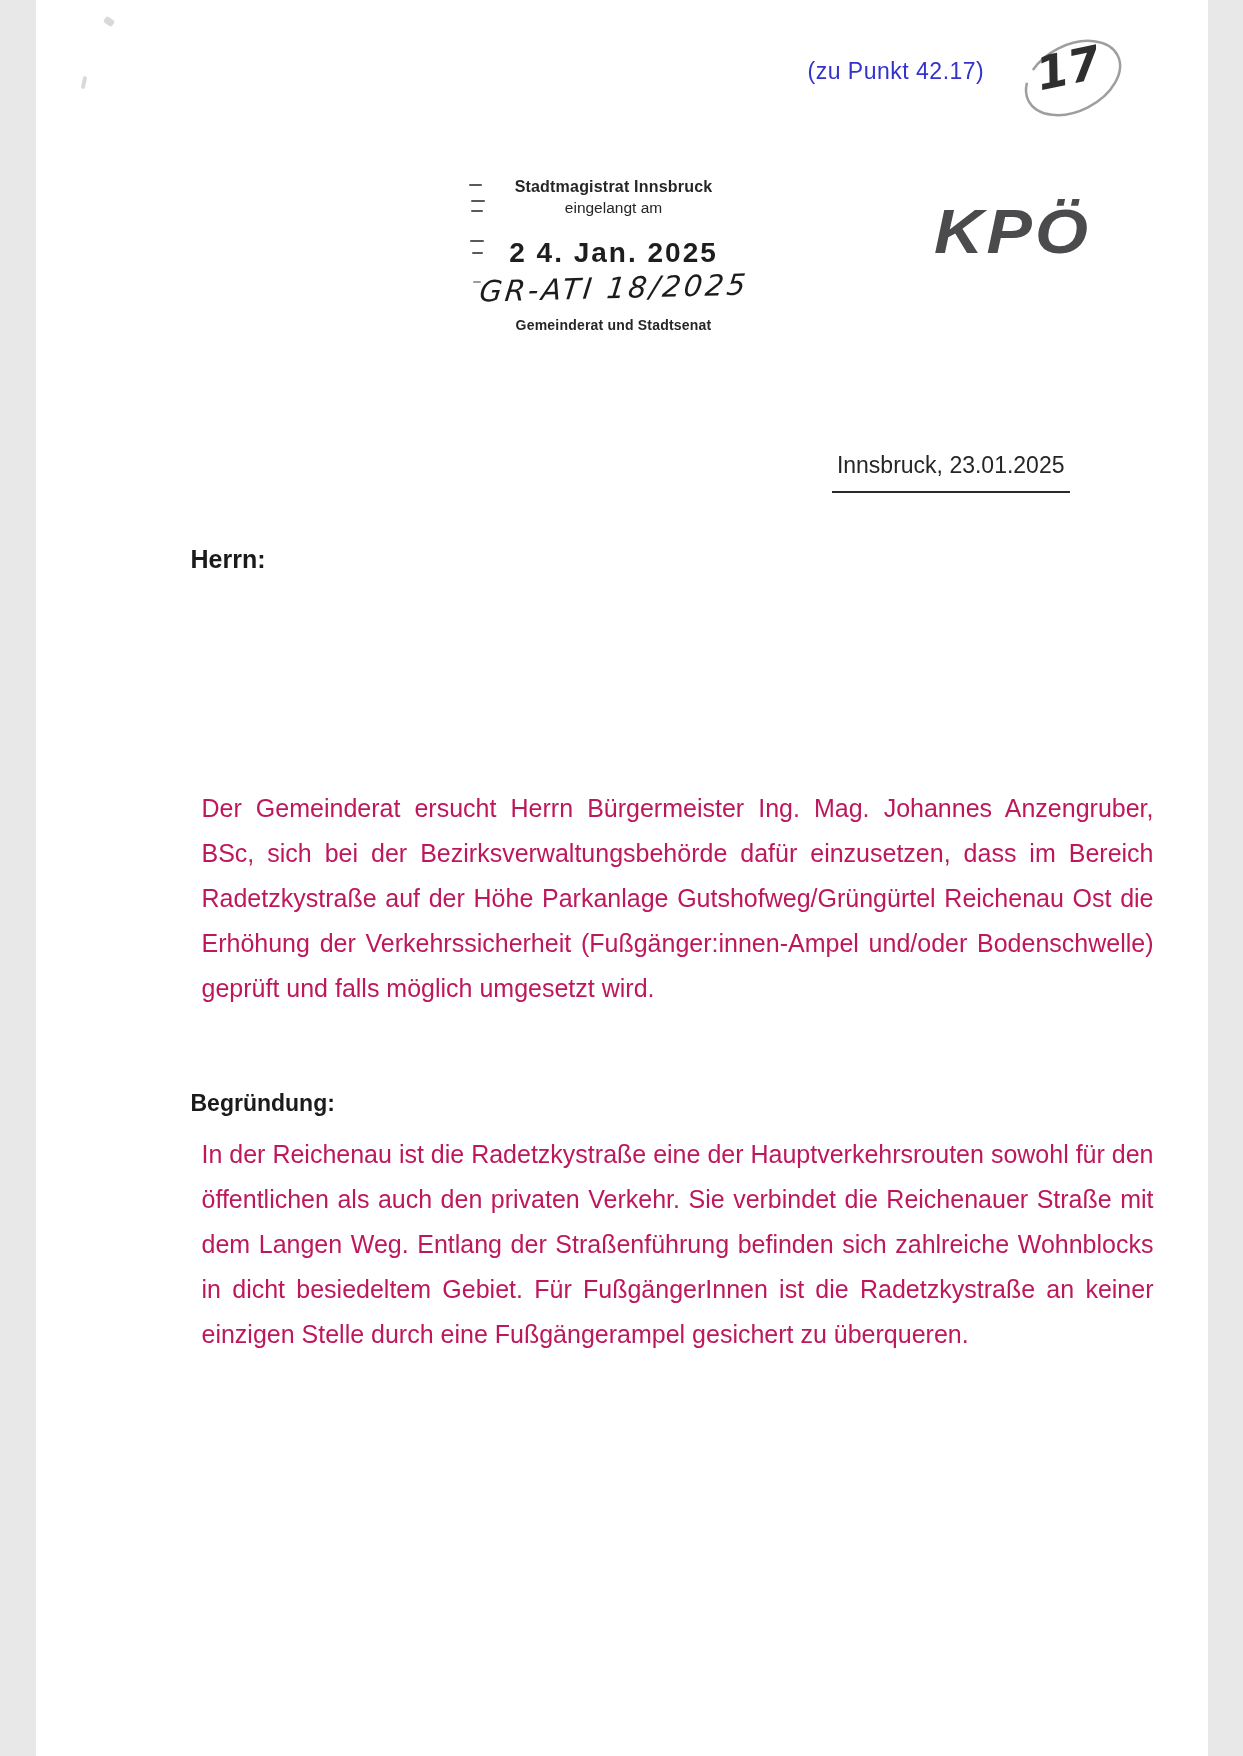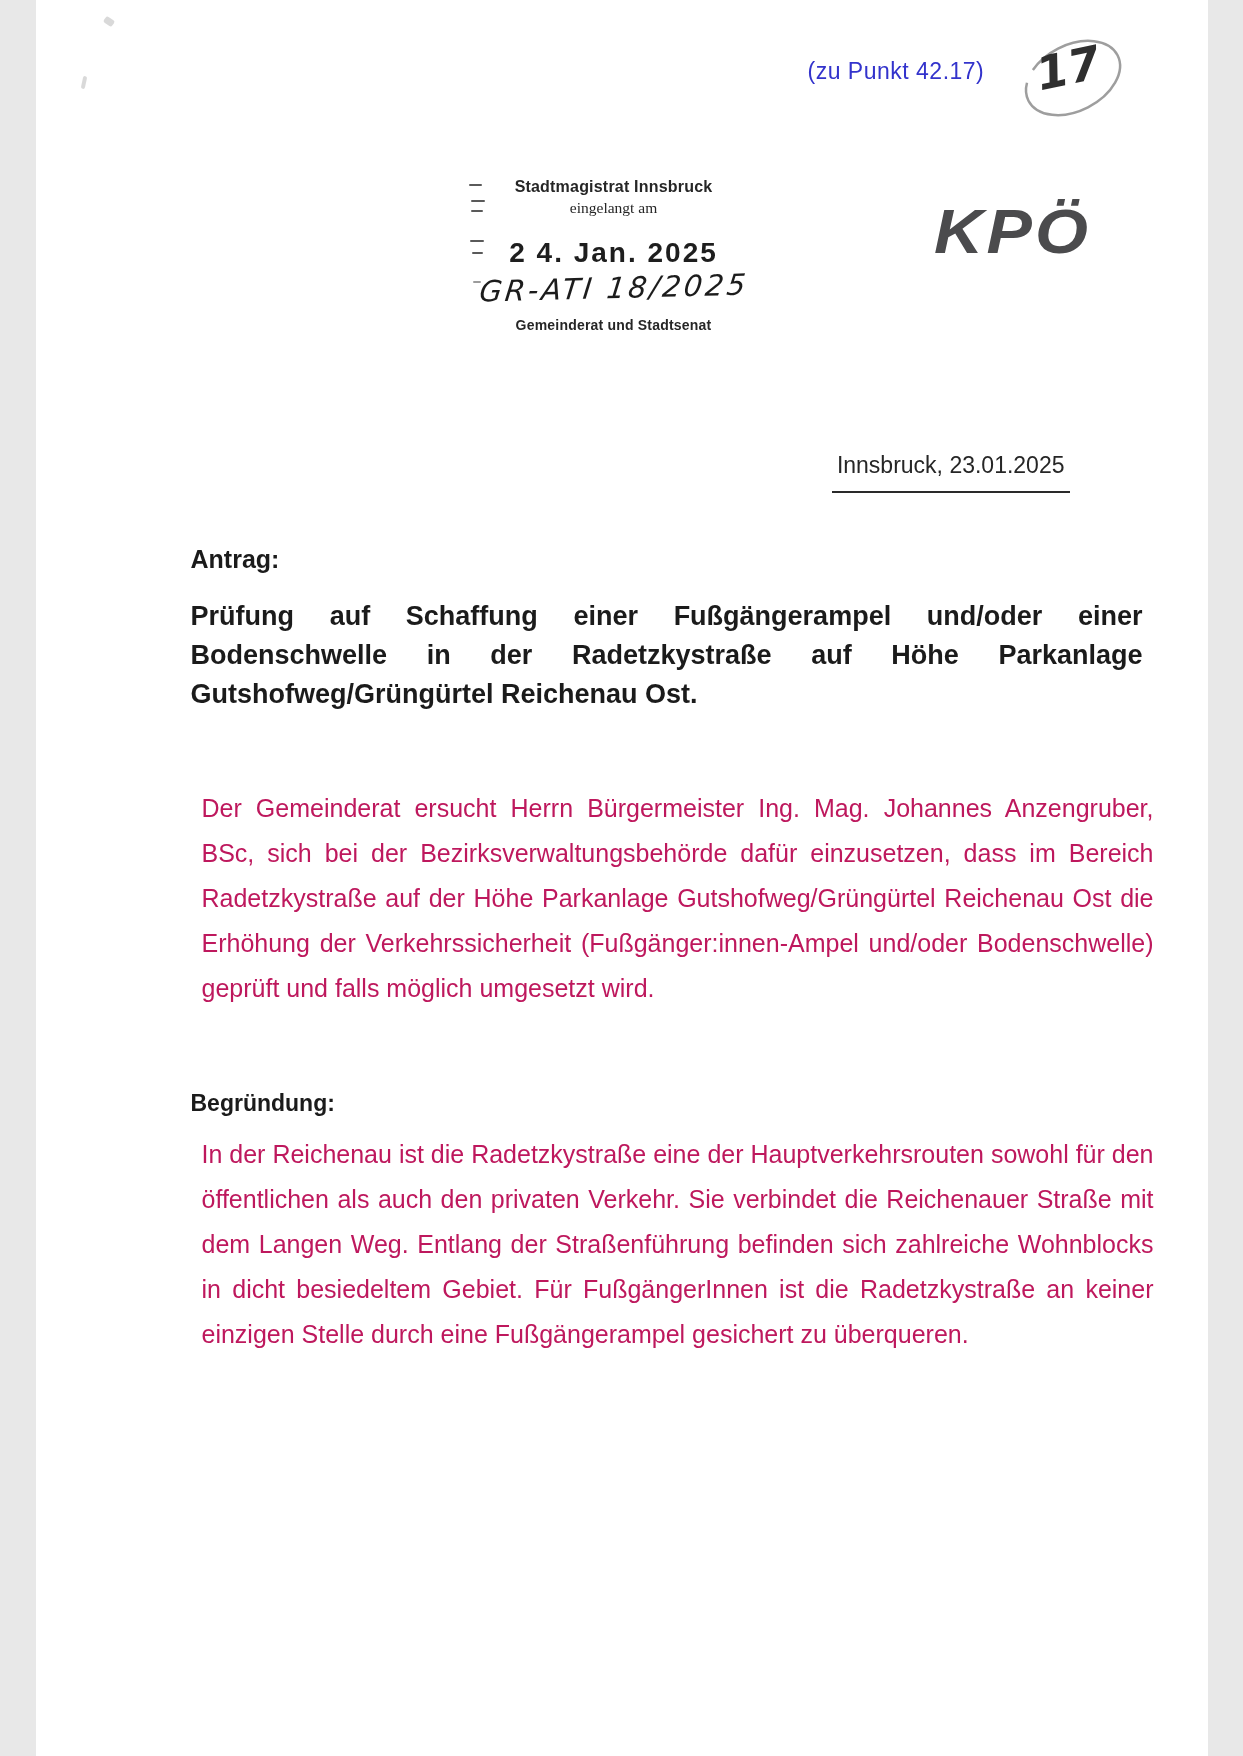"eingelangt am" .stamp-received { font-family: Liberation Serif, serif -> none }
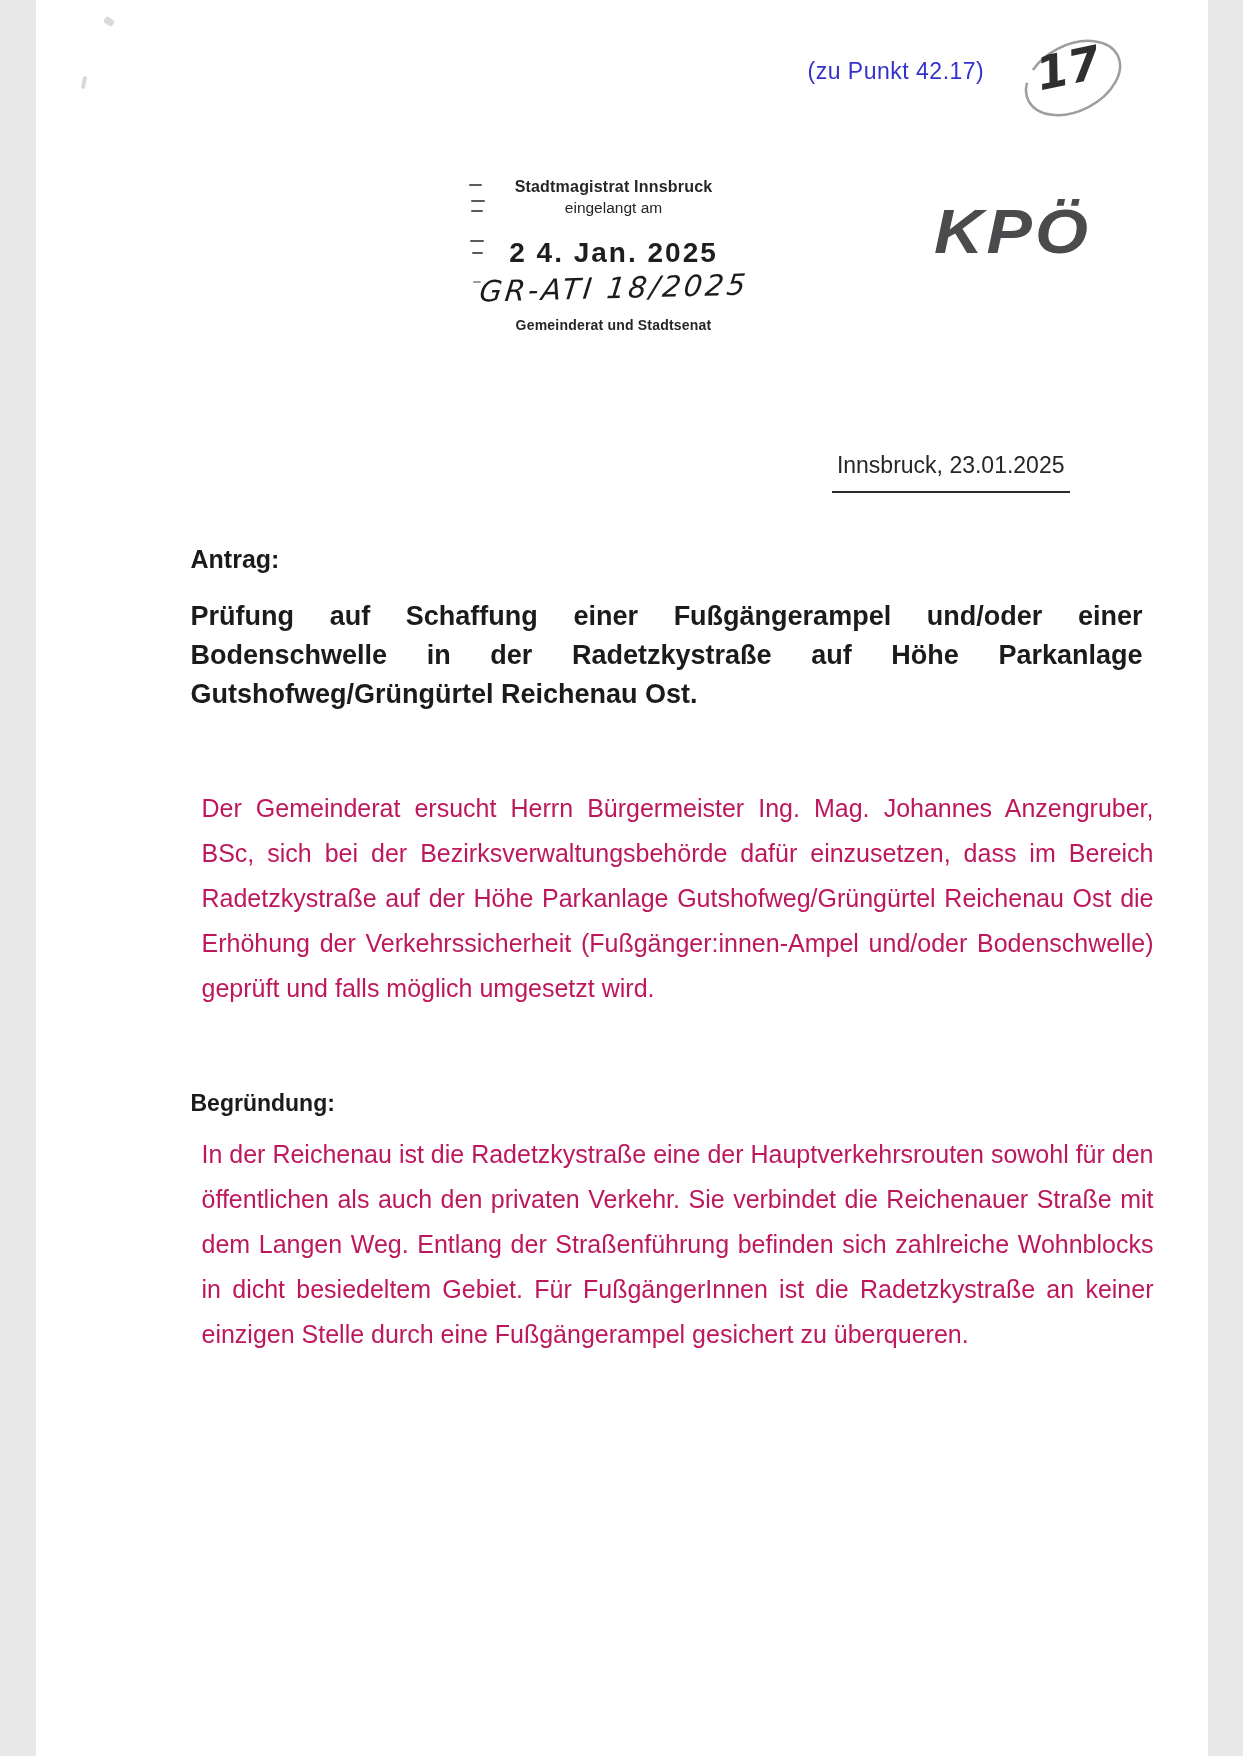"Antrag:" div.h-antrag { text: Antrag -> Herrn }
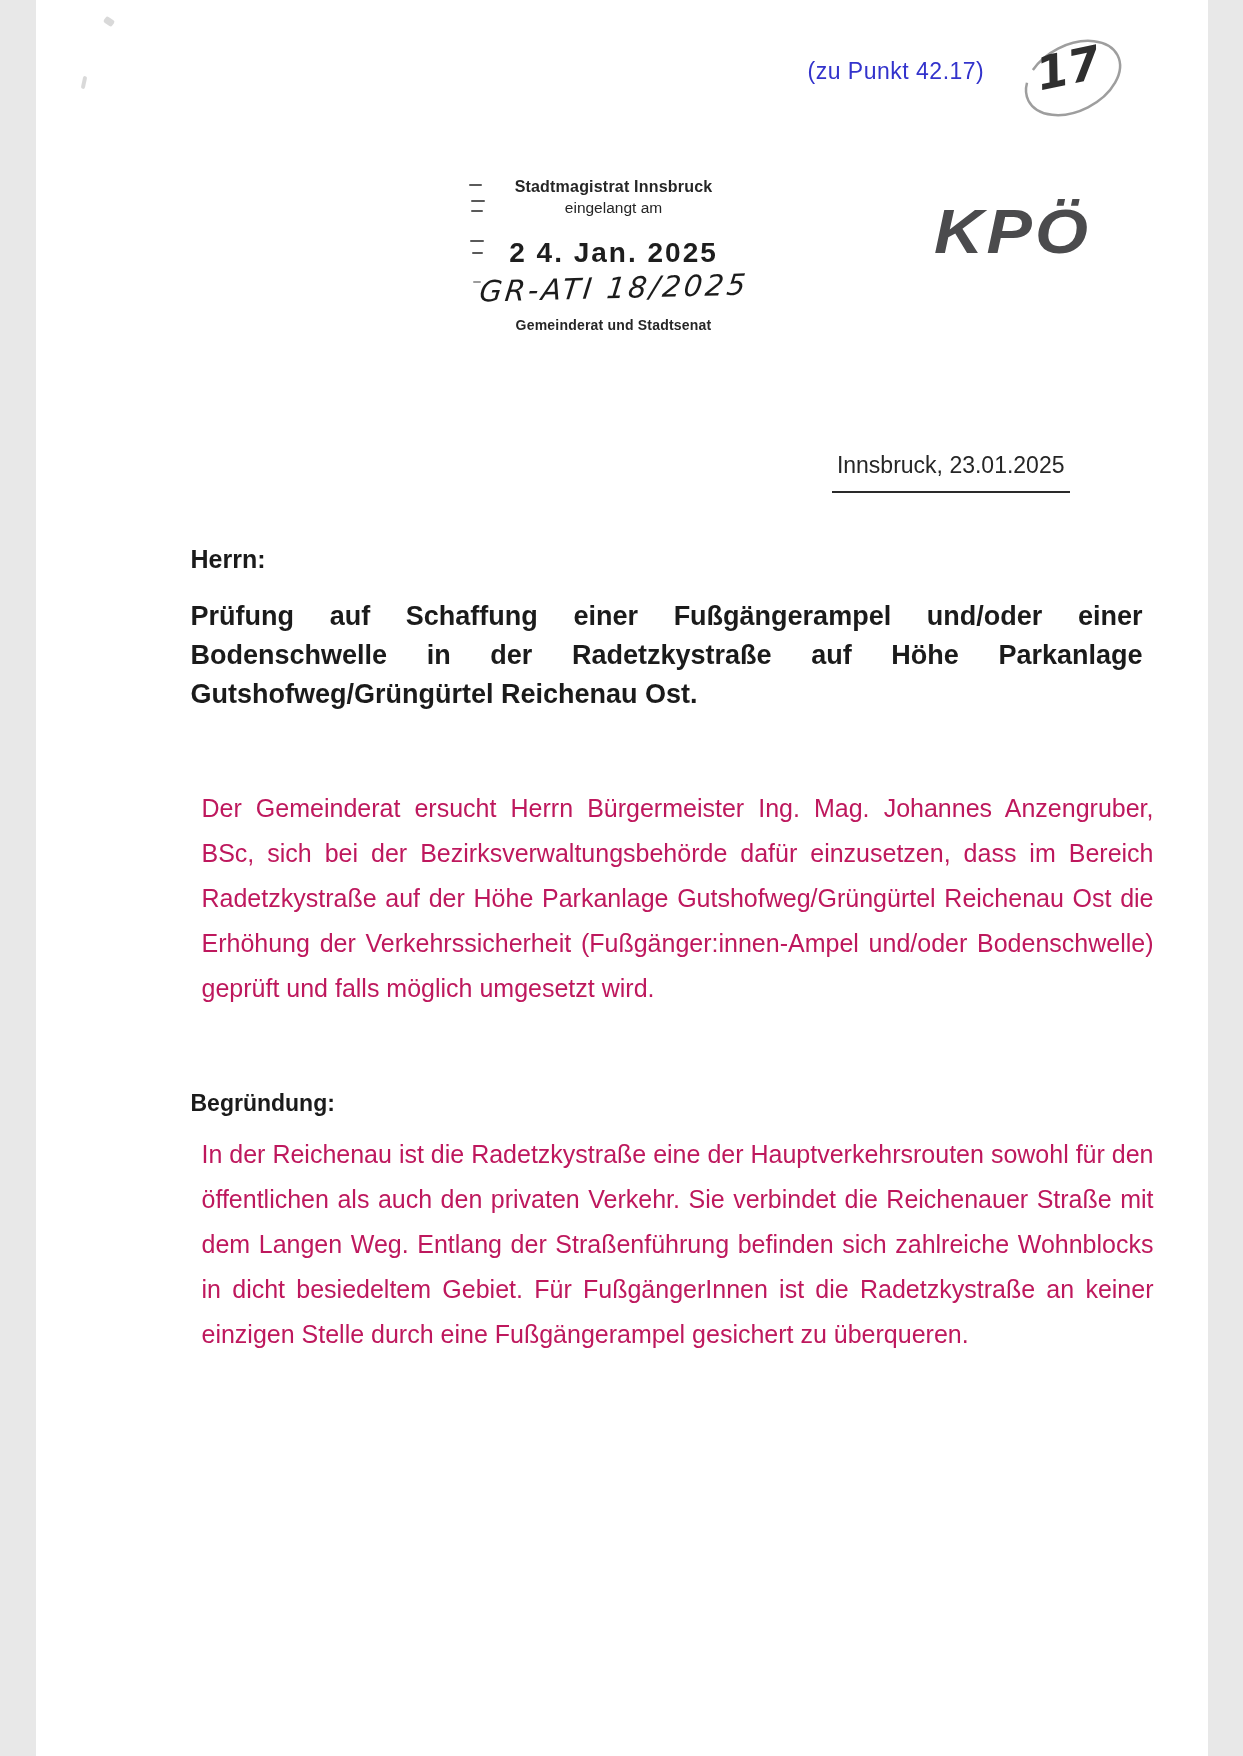"Prüfung auf Schaffung einer" div.title { html: <div>Prüfung auf Schaffung einer Fußgängerampel und/oder einer Bodenschwelle in der Radetzkystraße auf Höhe Parkanlage Gutshofweg/Grüngürtel Reichenau Ost.</div> -> none }
